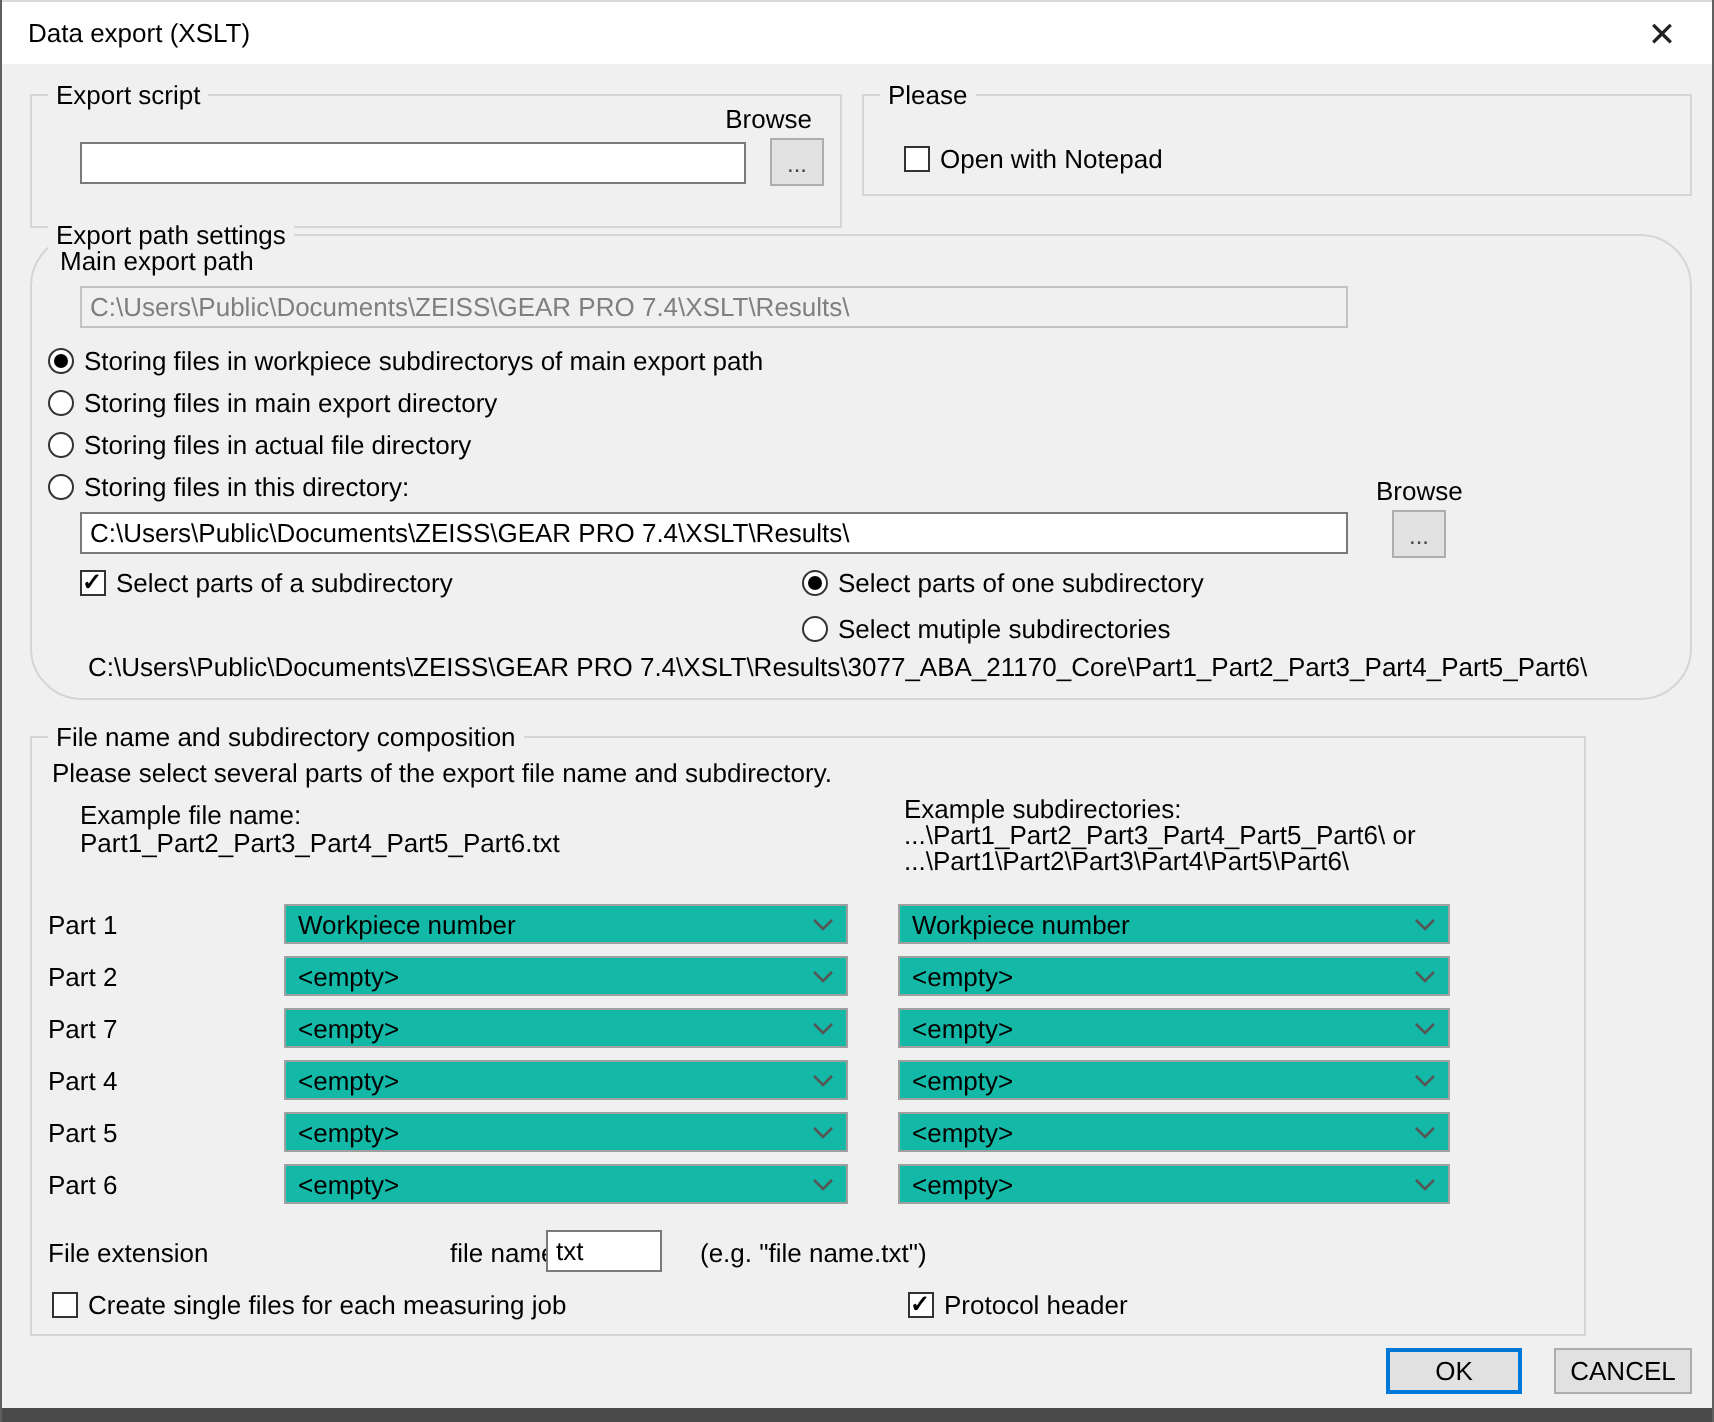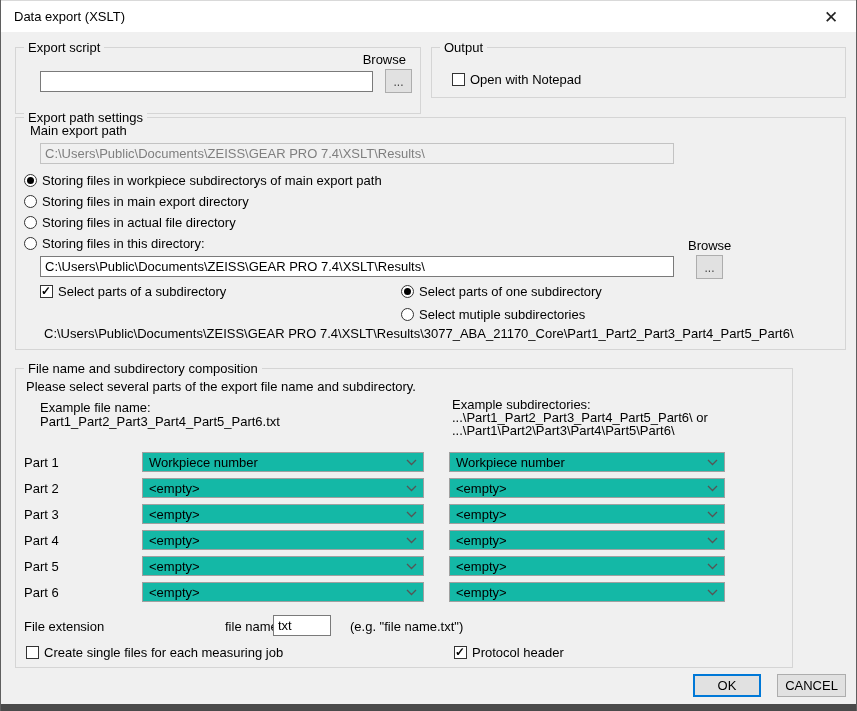"Output" span.grouplabel { text: Output -> Please }
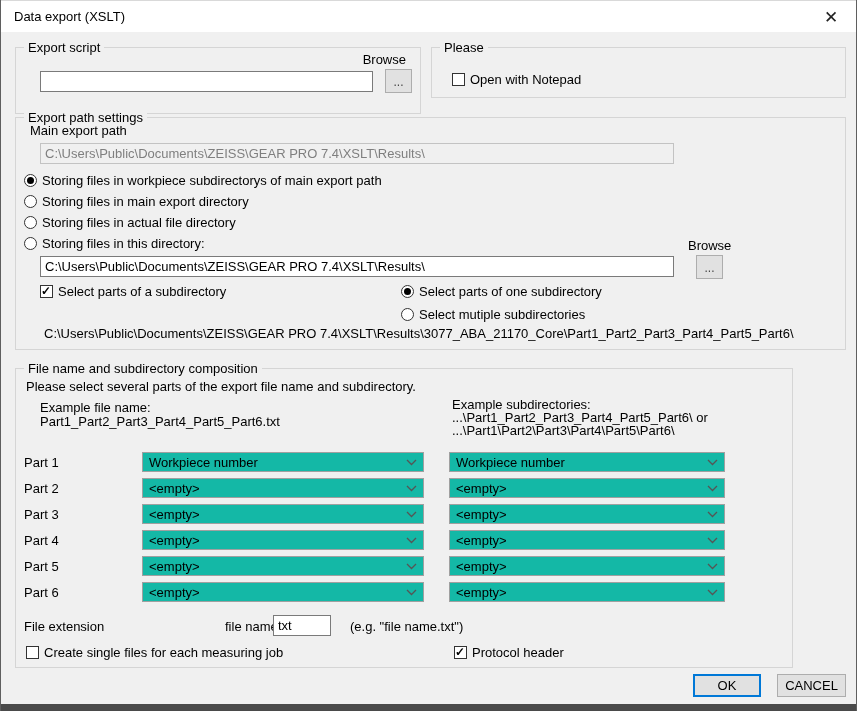"Export path settings" div.groupbox { border-radius: none -> 26px }
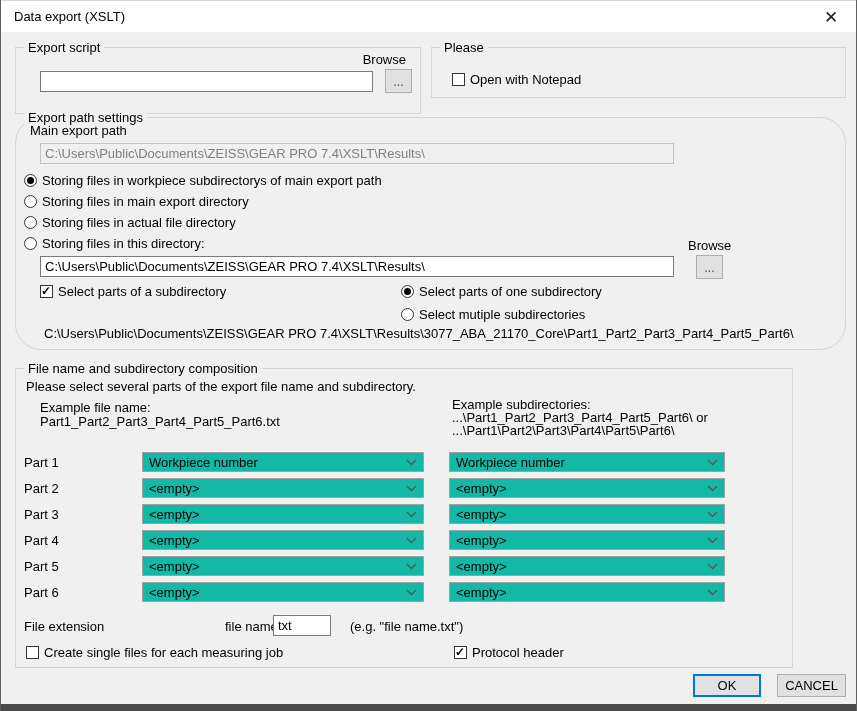"Part 3" span.lbl { text: 3 -> 7 }
